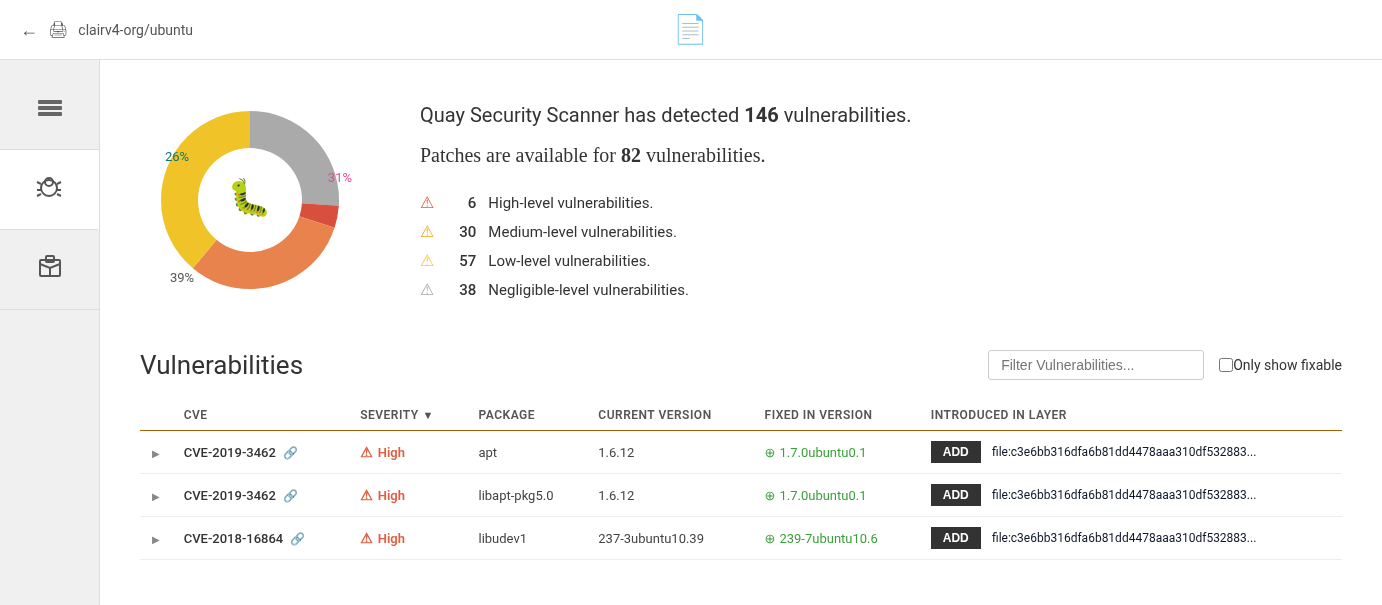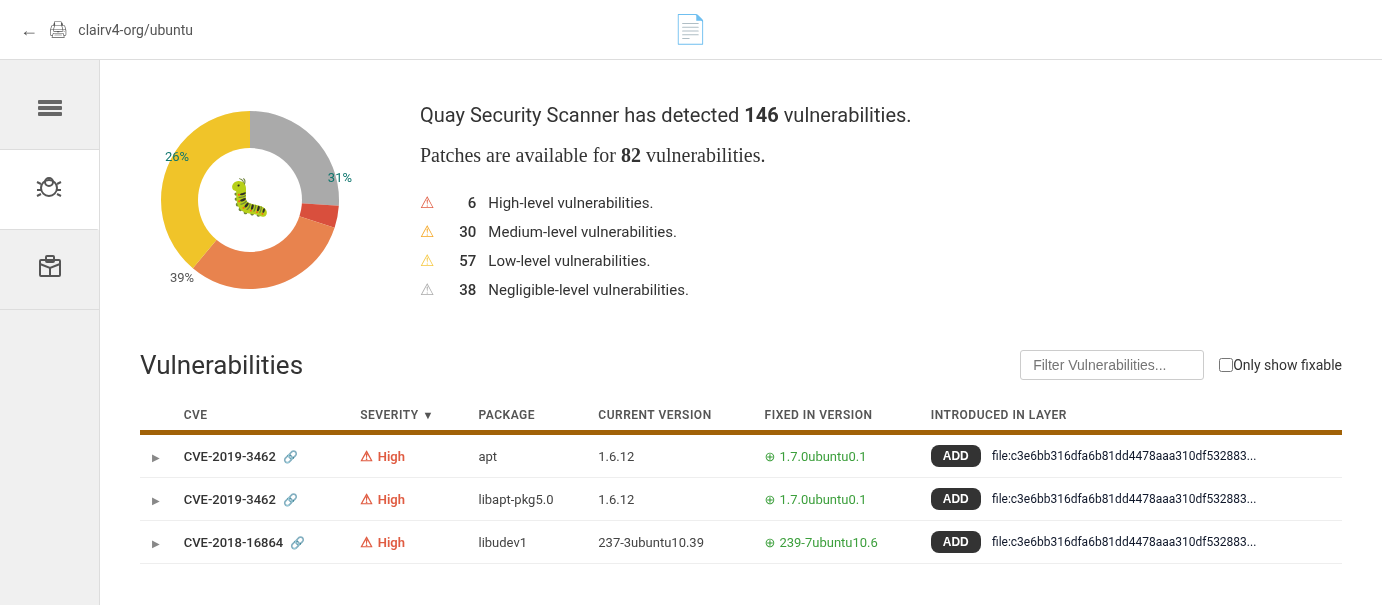"31%" .donut-label-31 { color: #0f766e -> #ec4899 }
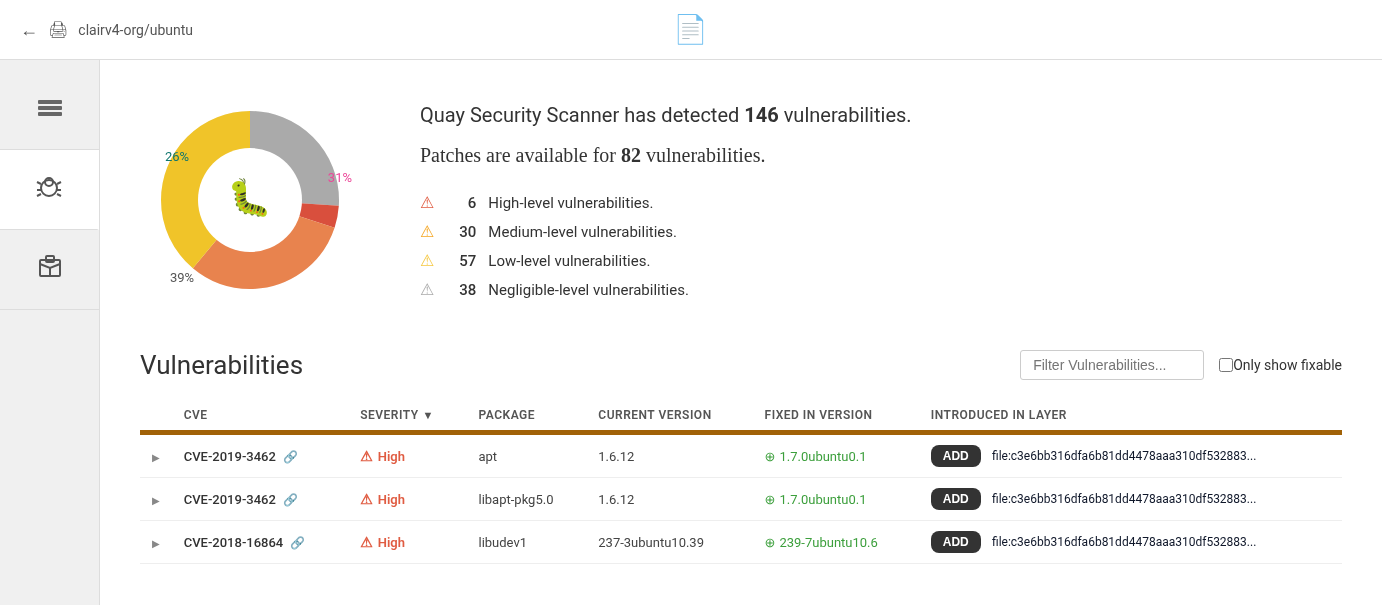"Filter Vulnerabilities..." .filter-input { width: 184px -> 216px }
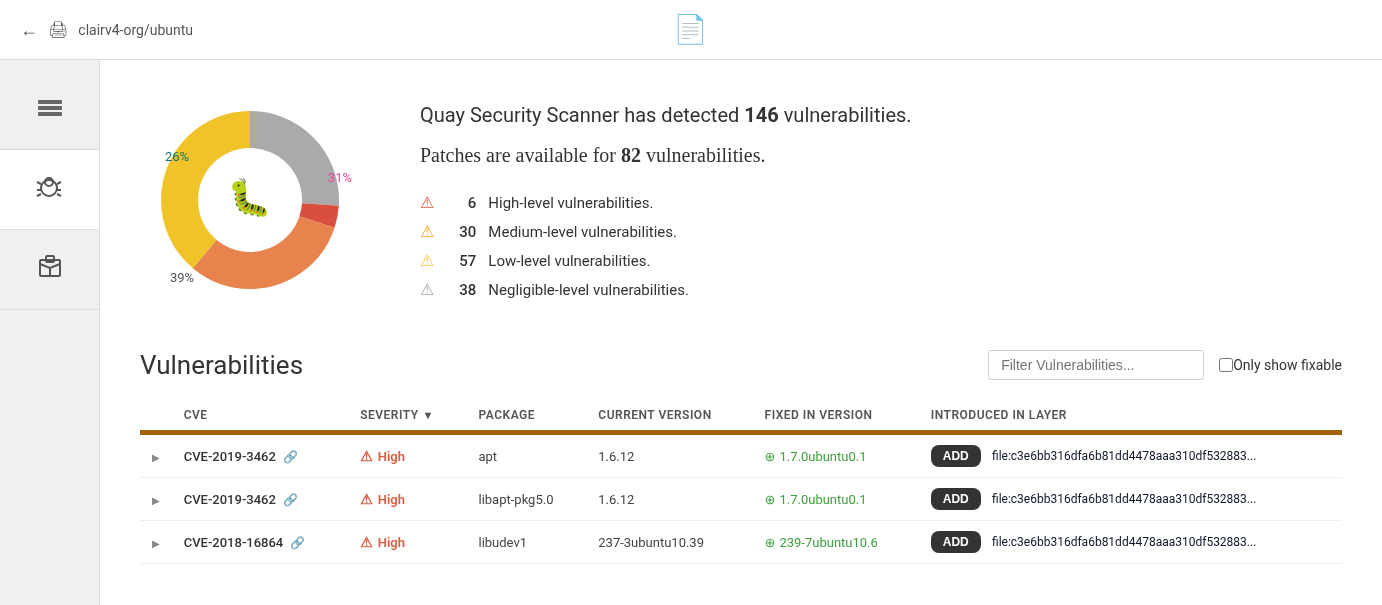"CVE" .vuln-table thead th { border-bottom: 5px solid #a16207 -> 1px solid #a16207 }
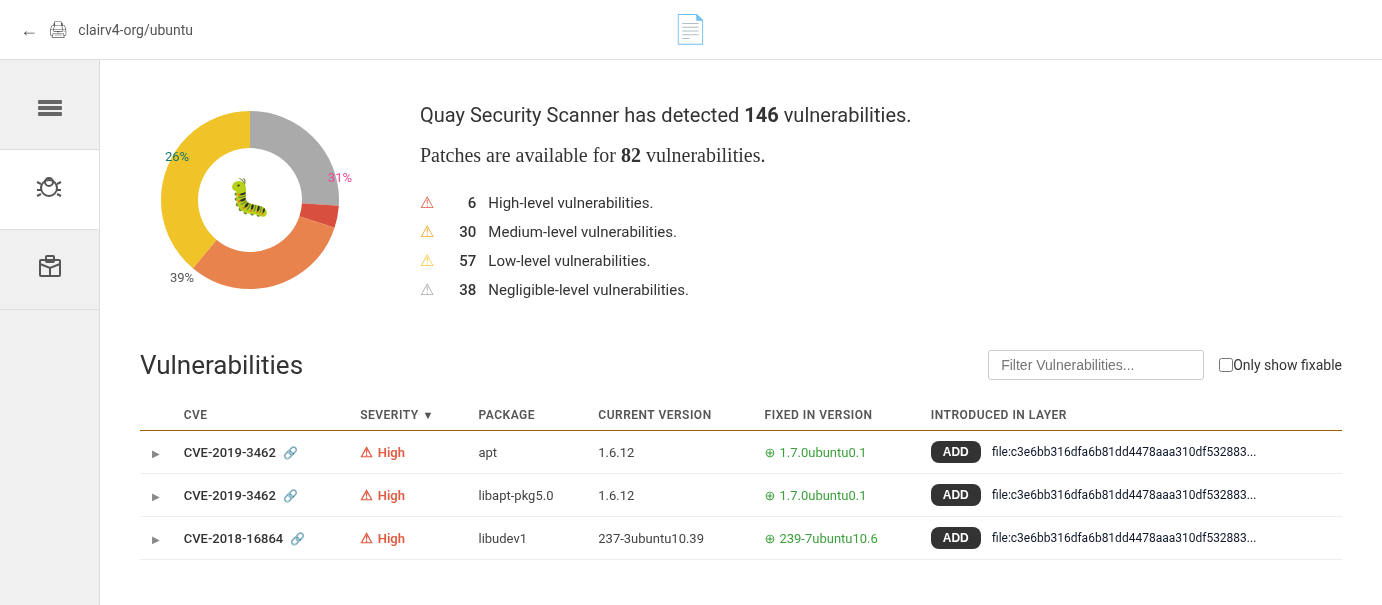"ADD" .add-btn { border-radius: 8px -> 0 }
